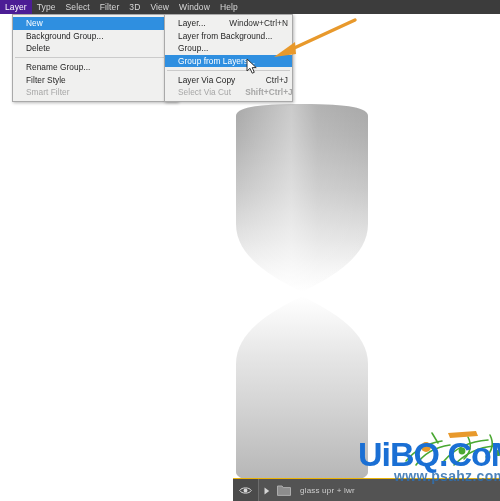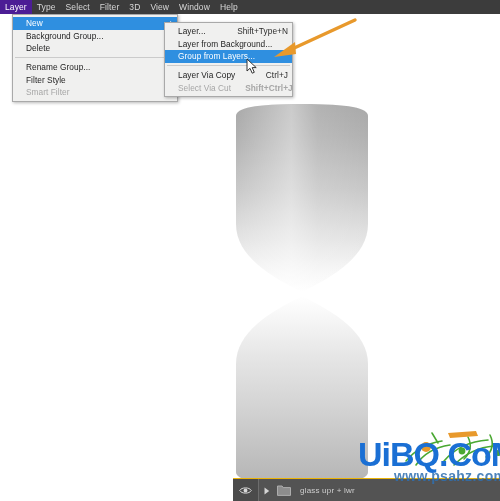"Layer..." #menu-new { margin-top: 8px -> none }
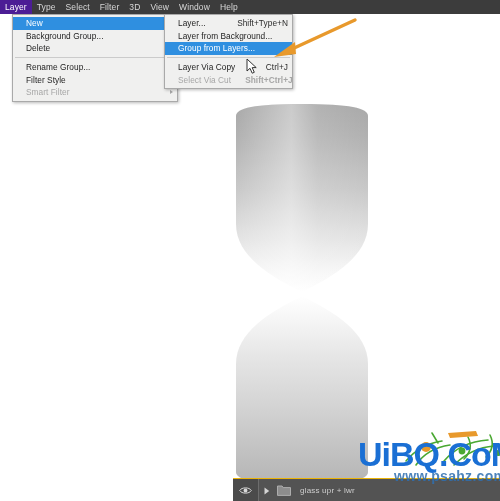"Shift+Type+N" span.accel { text: Shift+Type+N -> Window+Ctrl+N }
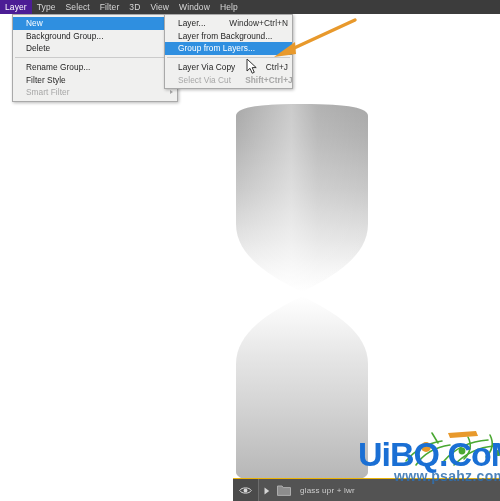"Group..." div.mrow { html: none -> <div> <span>Group...</span> </div> }
